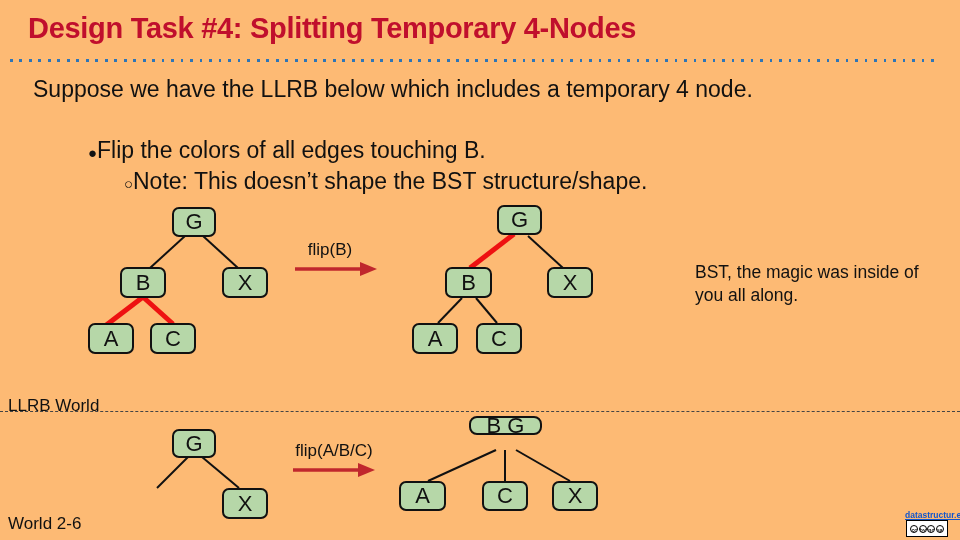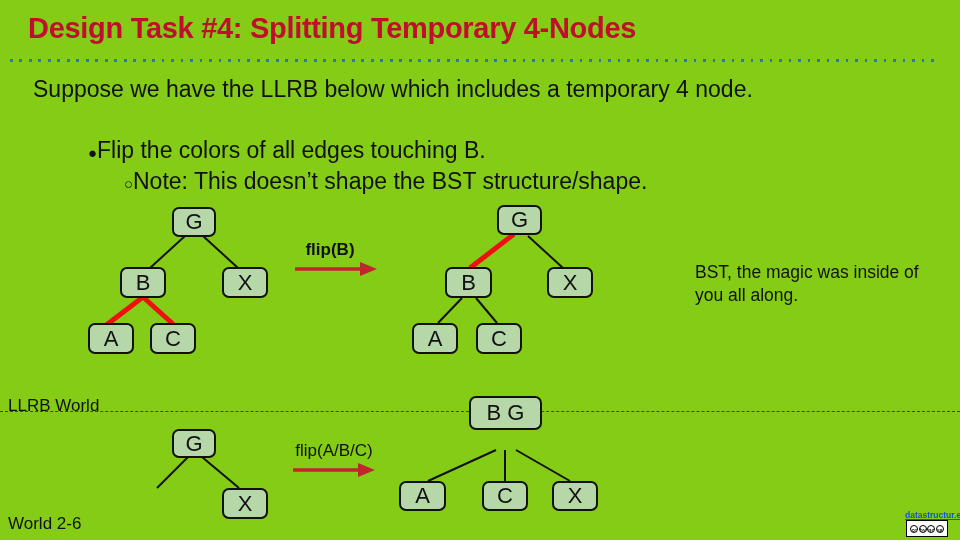"Design Task #4: Splitting Temporary" .slide { background: #84cc16 -> #fdba74 }
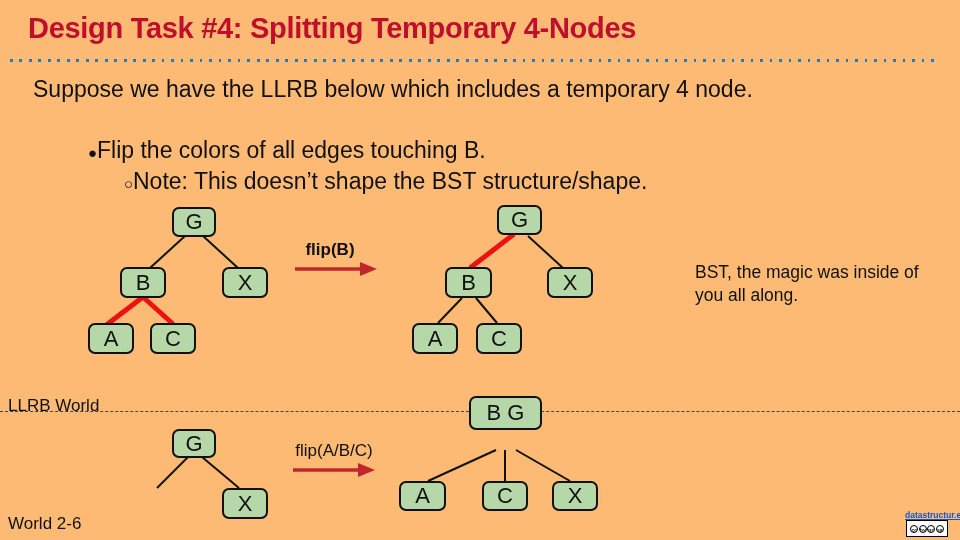"flip(B)" div.abs { font-weight: bold -> none }
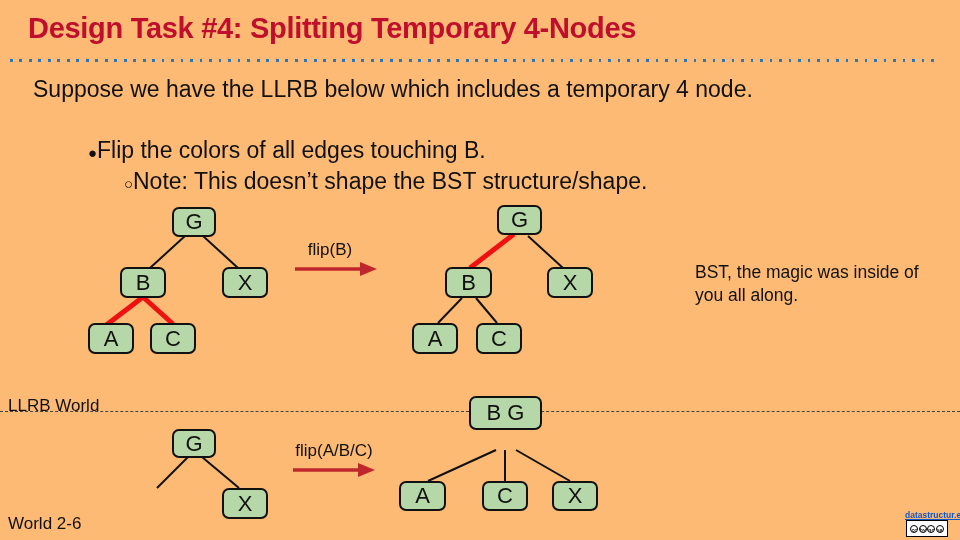"B G" div.node { border-radius: none -> 8px; height: 34px -> 19px; top: 396px -> 416px }
